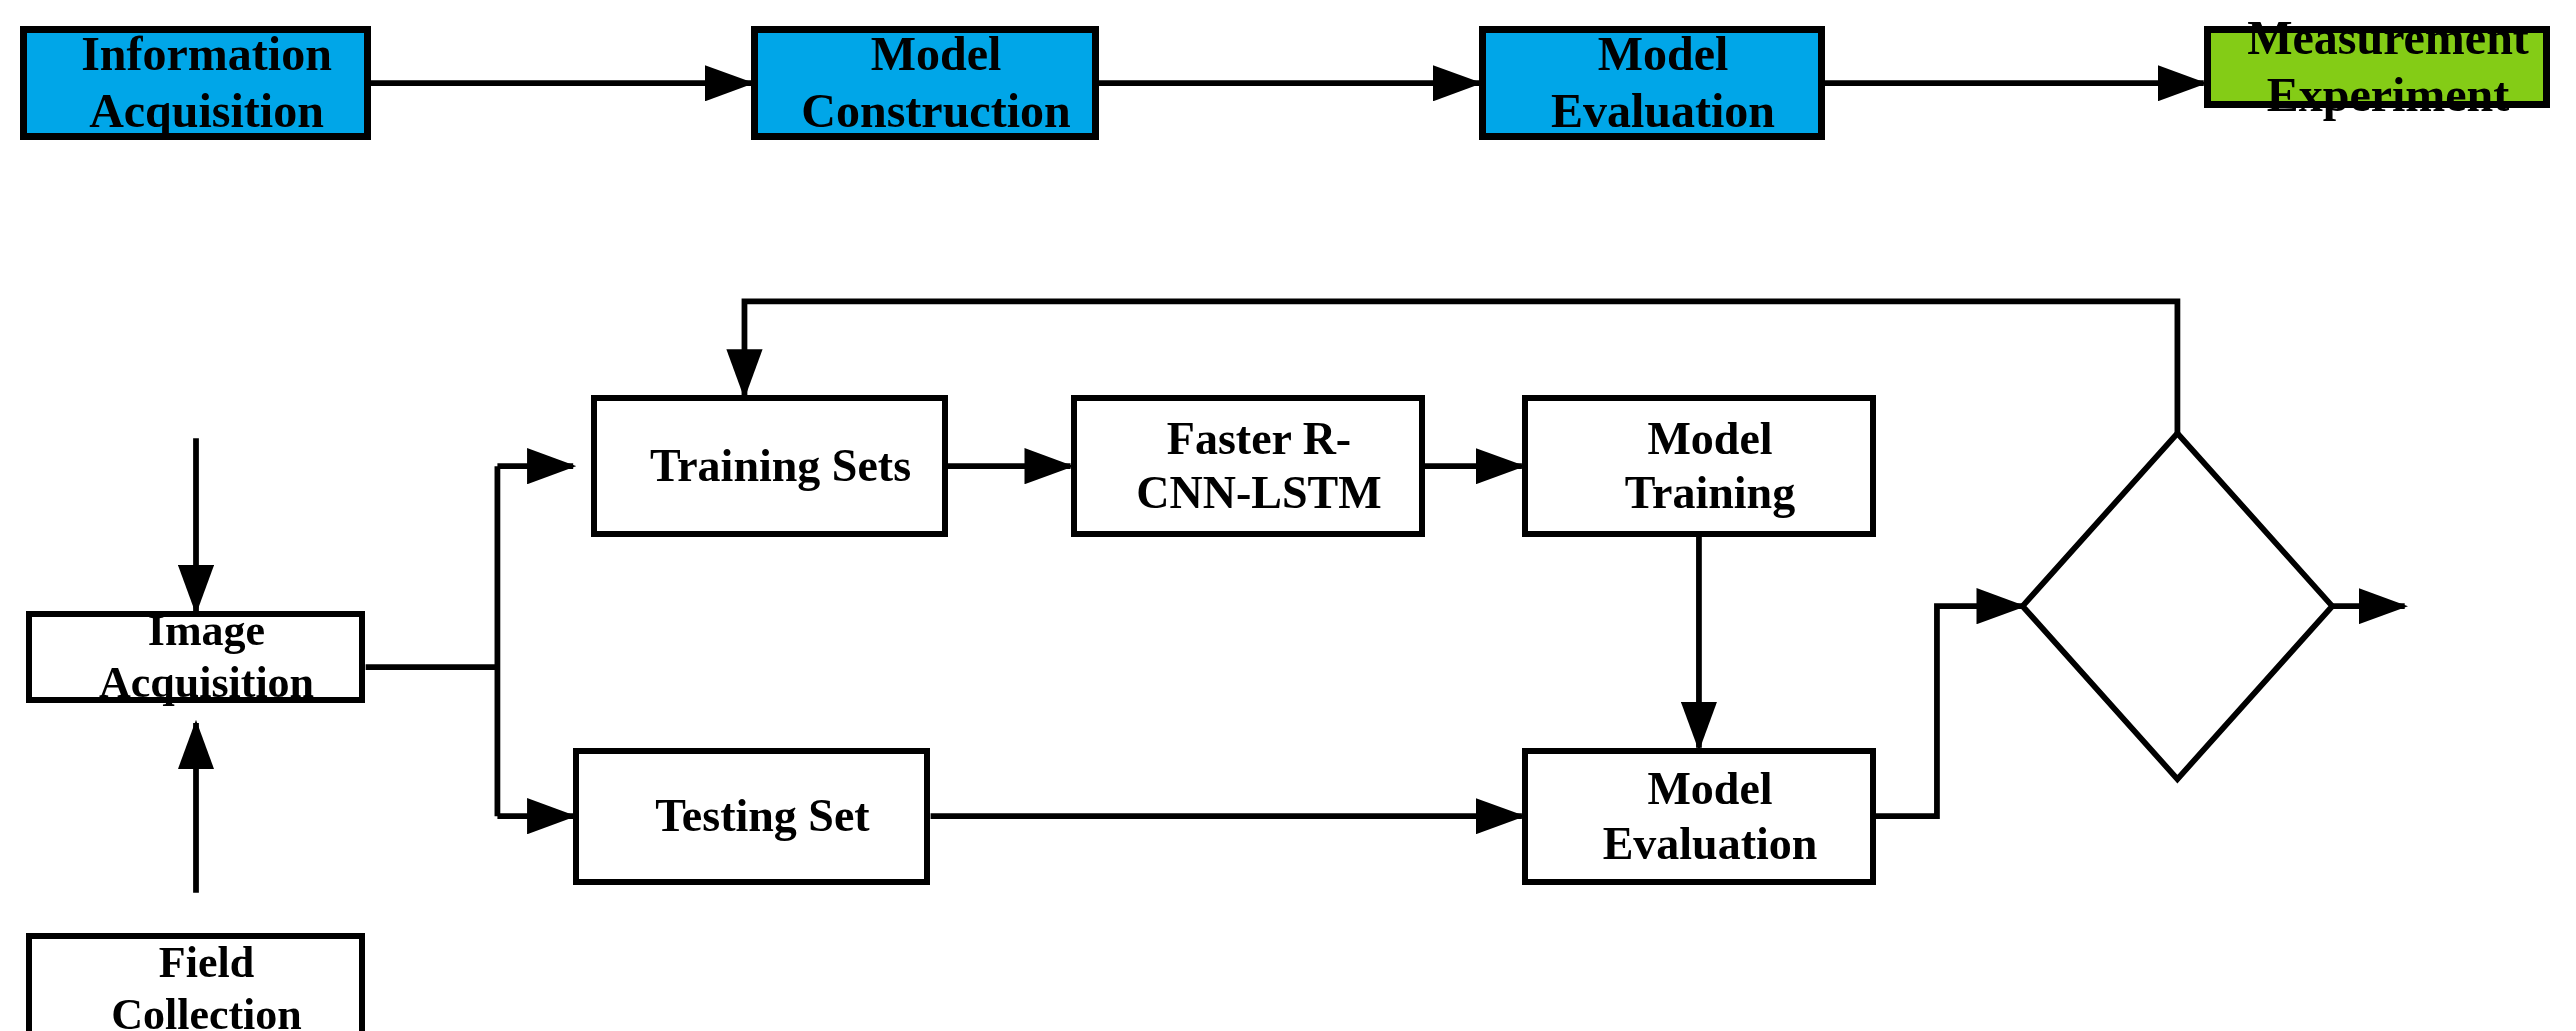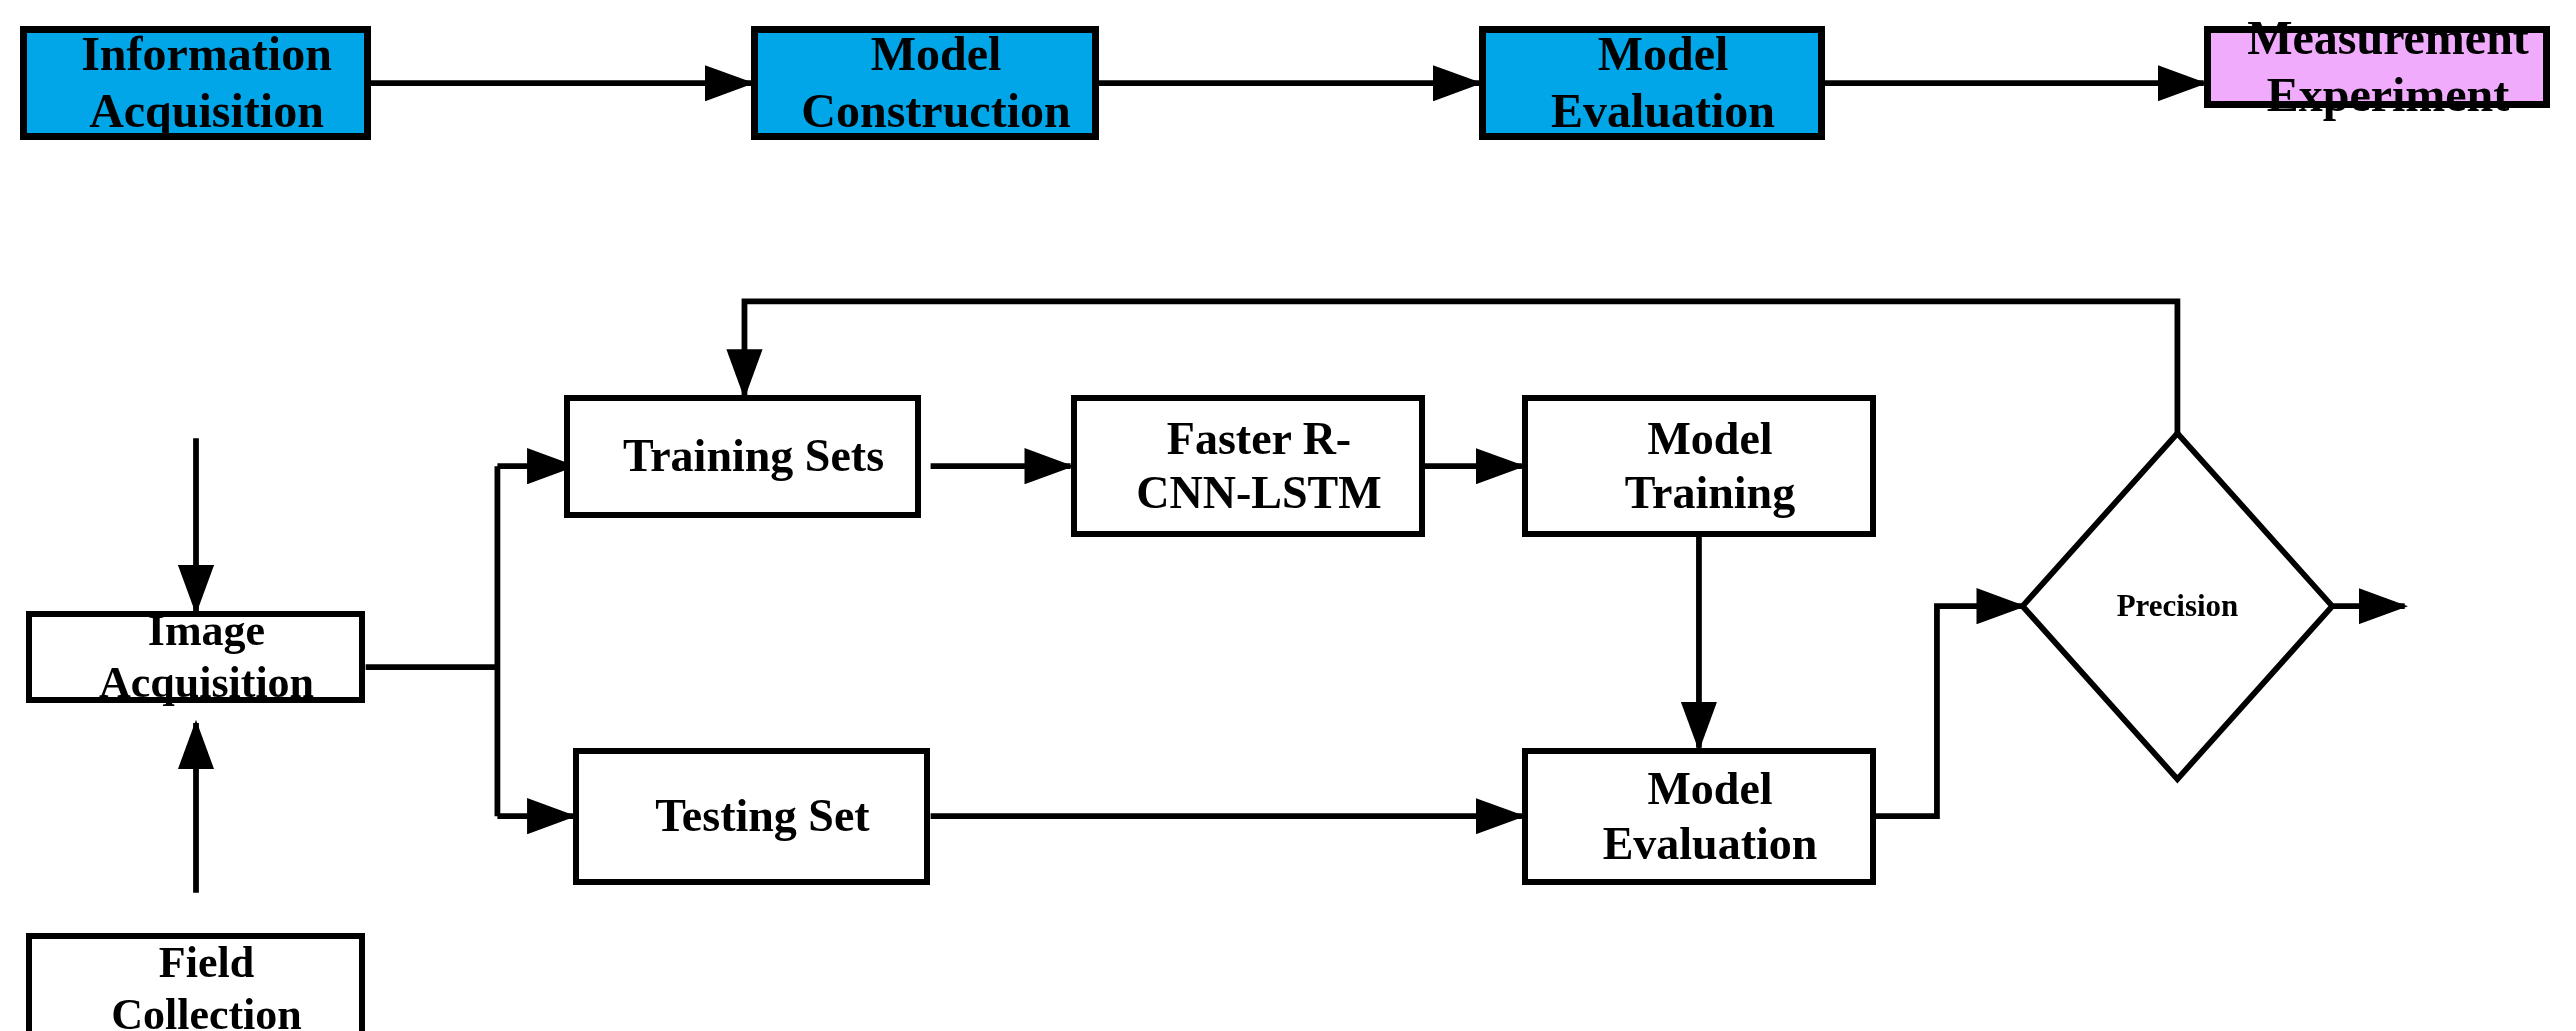"Measurement" div.node { background-color: #f0abfc -> #84cc16 }
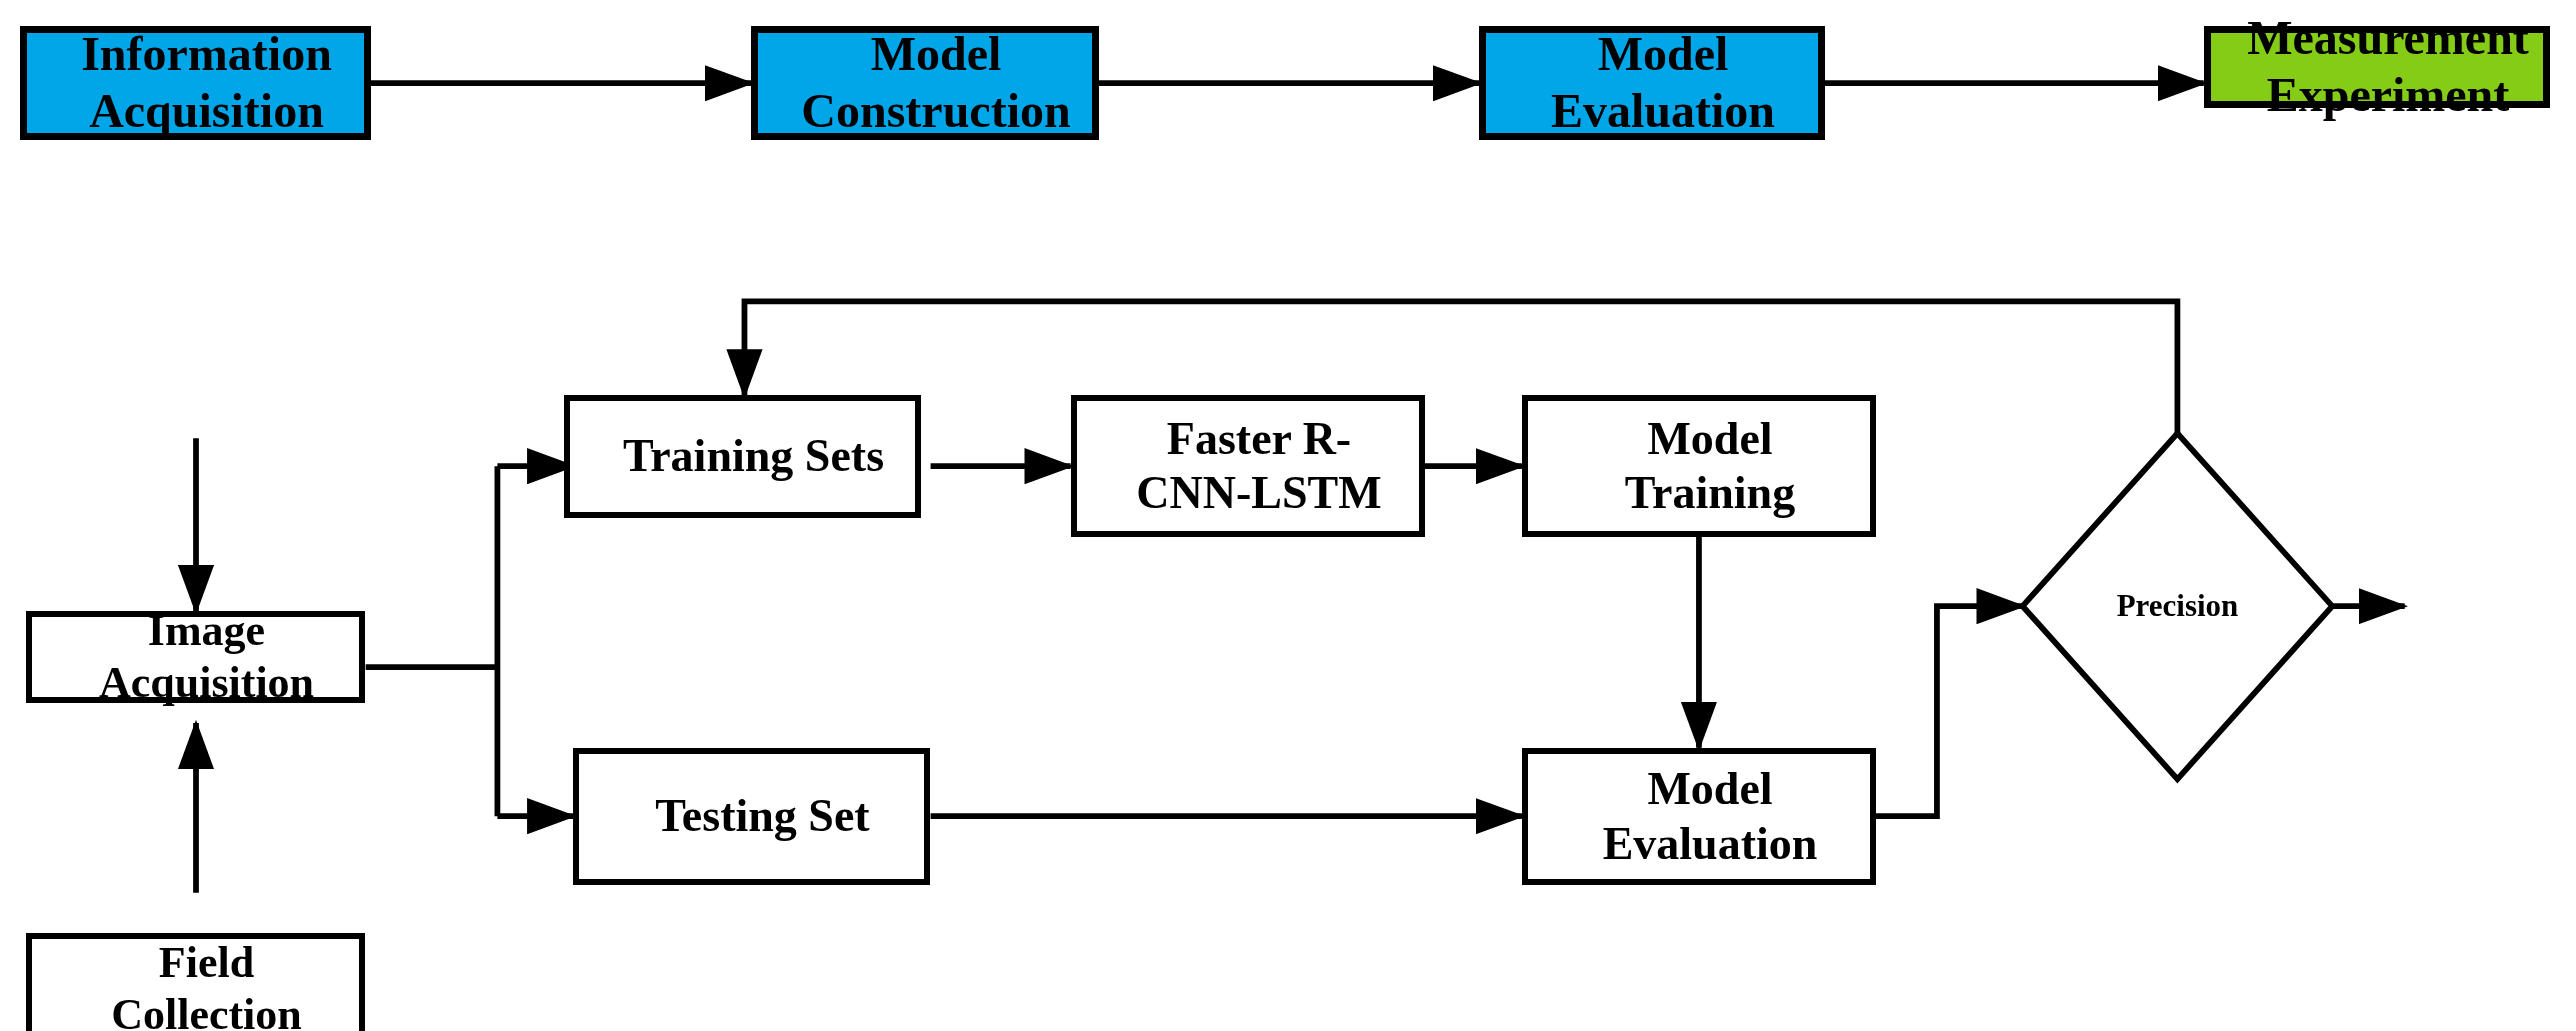"Training Sets" div.node { height: 123px -> 142px; left: 564px -> 591px }
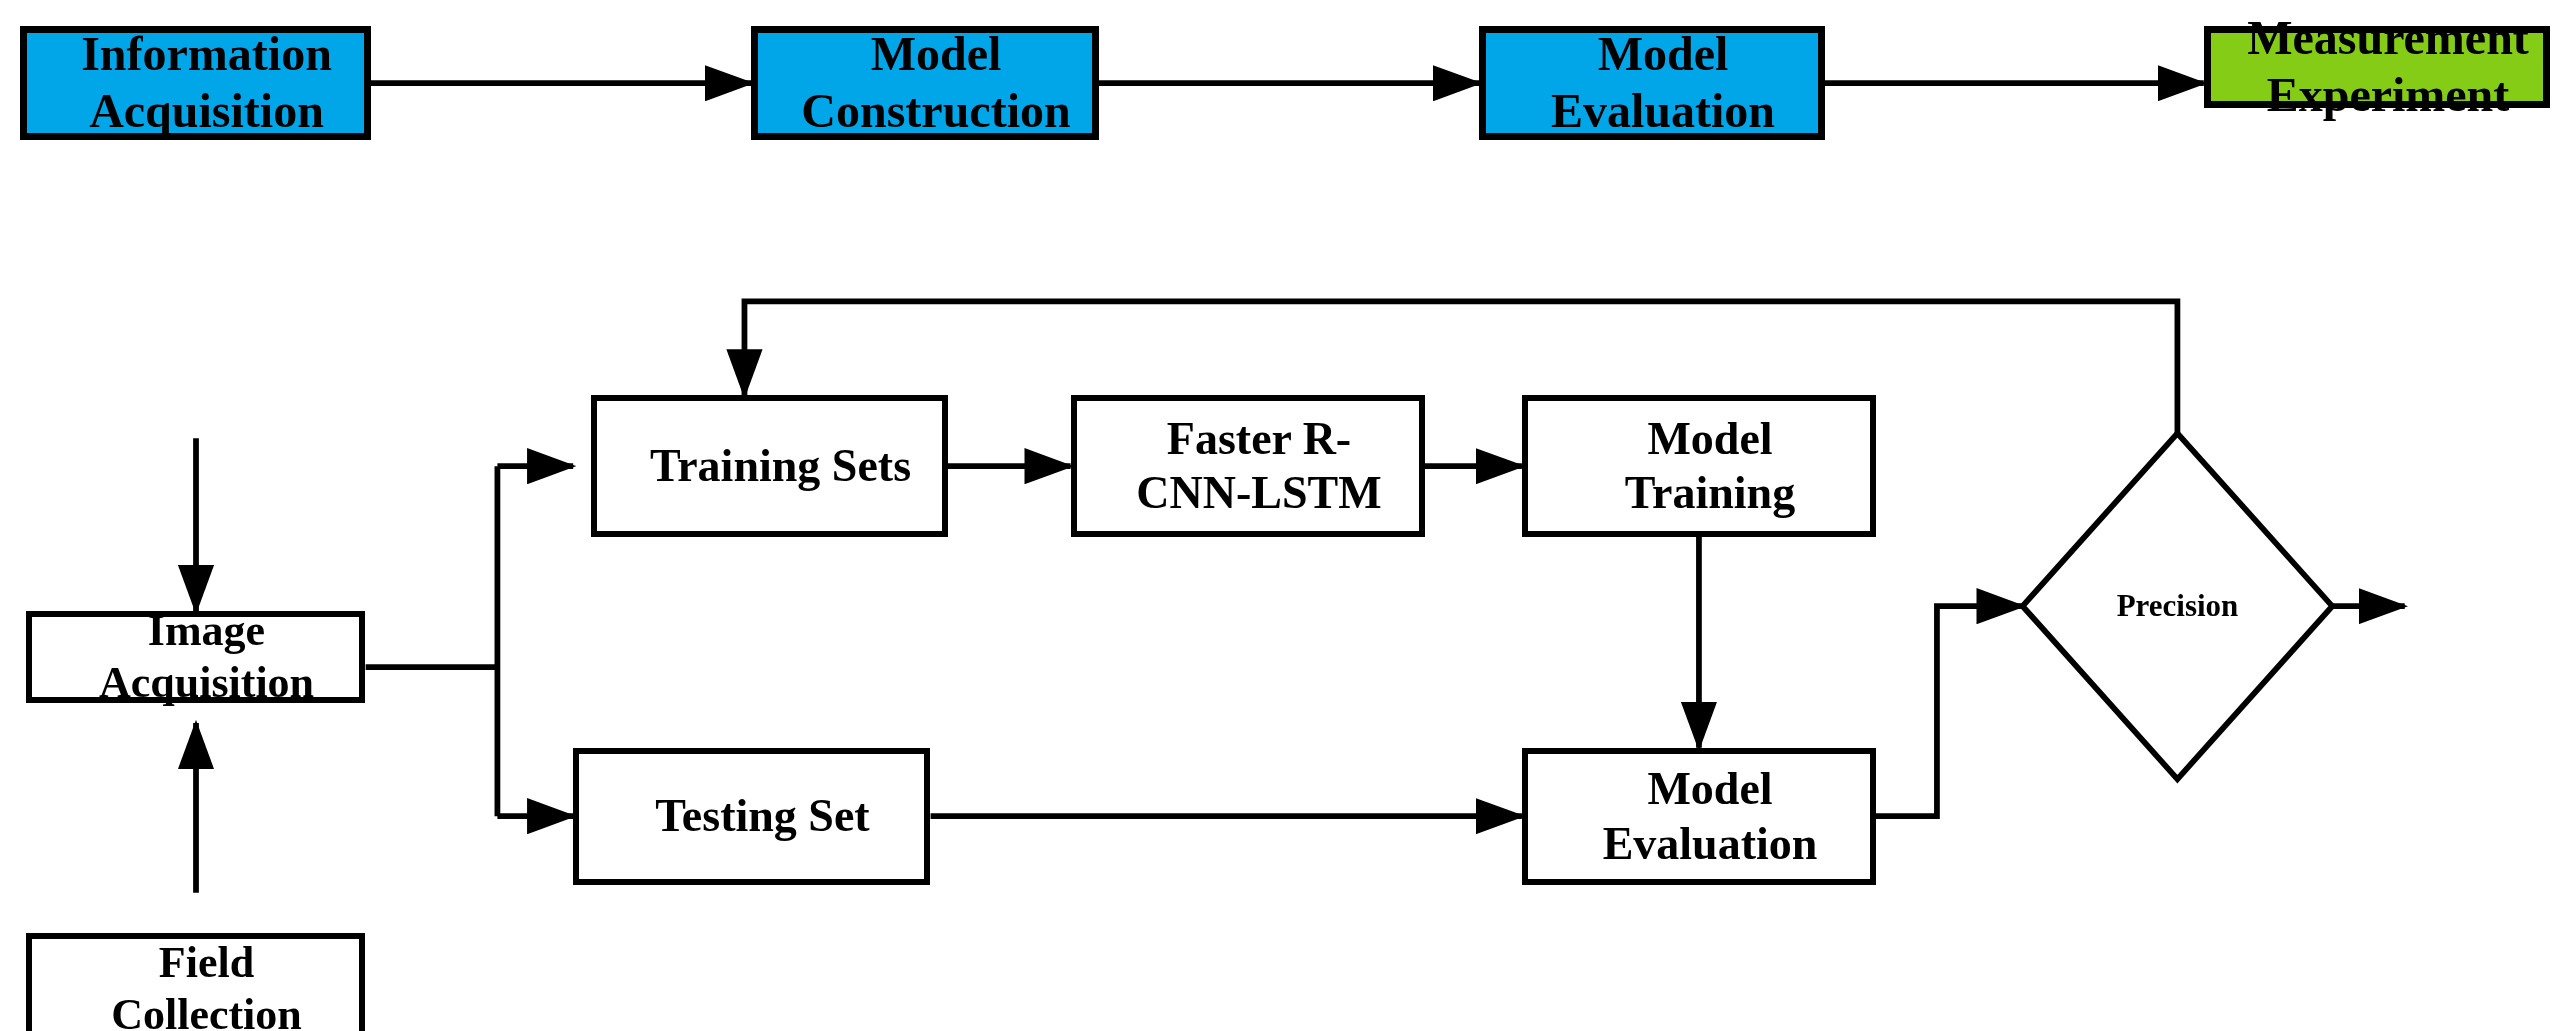"Precision" div.decision-label { html: <div>Precision</div> -> none }
